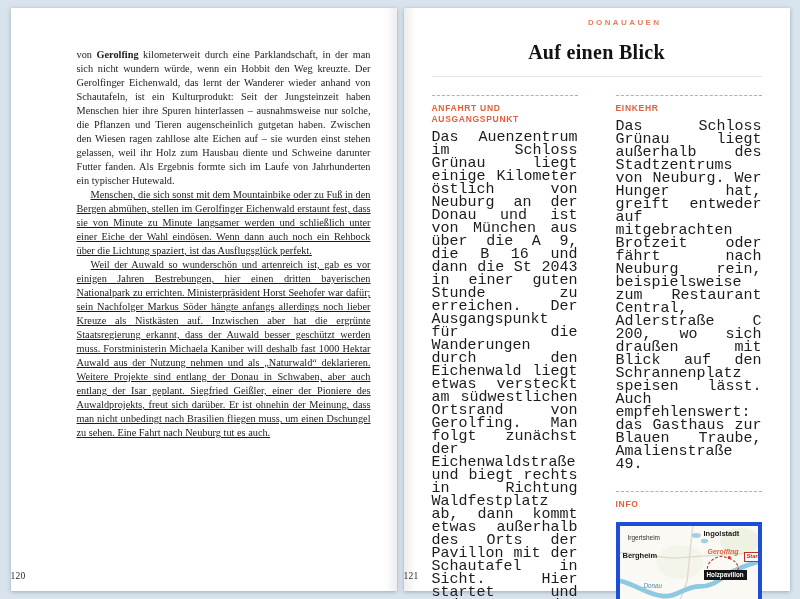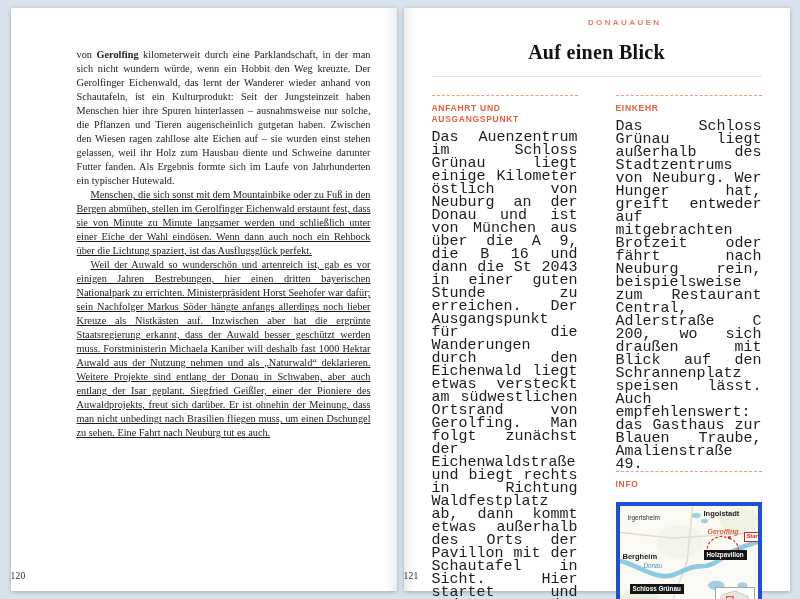"INFO" .section + .section { margin-top: none -> 20px }
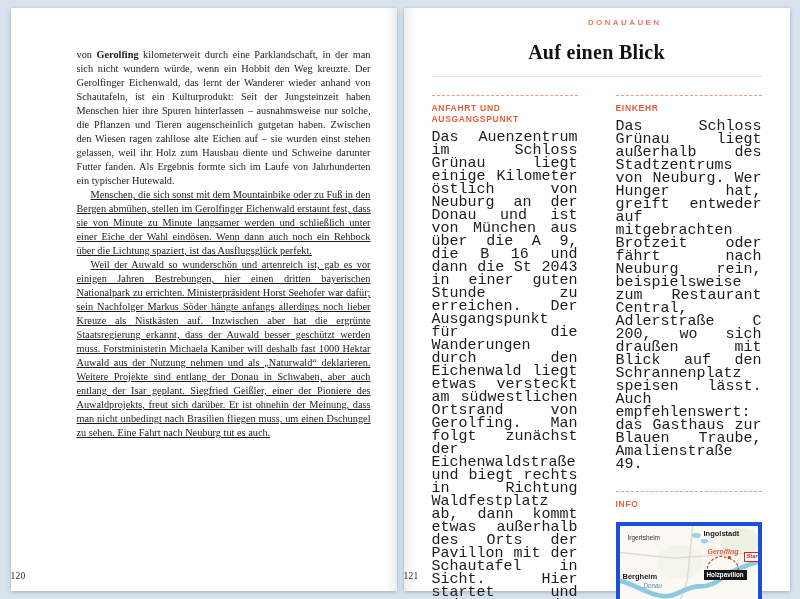"Bergheim" div.lbl { top: 46px -> 25px }
